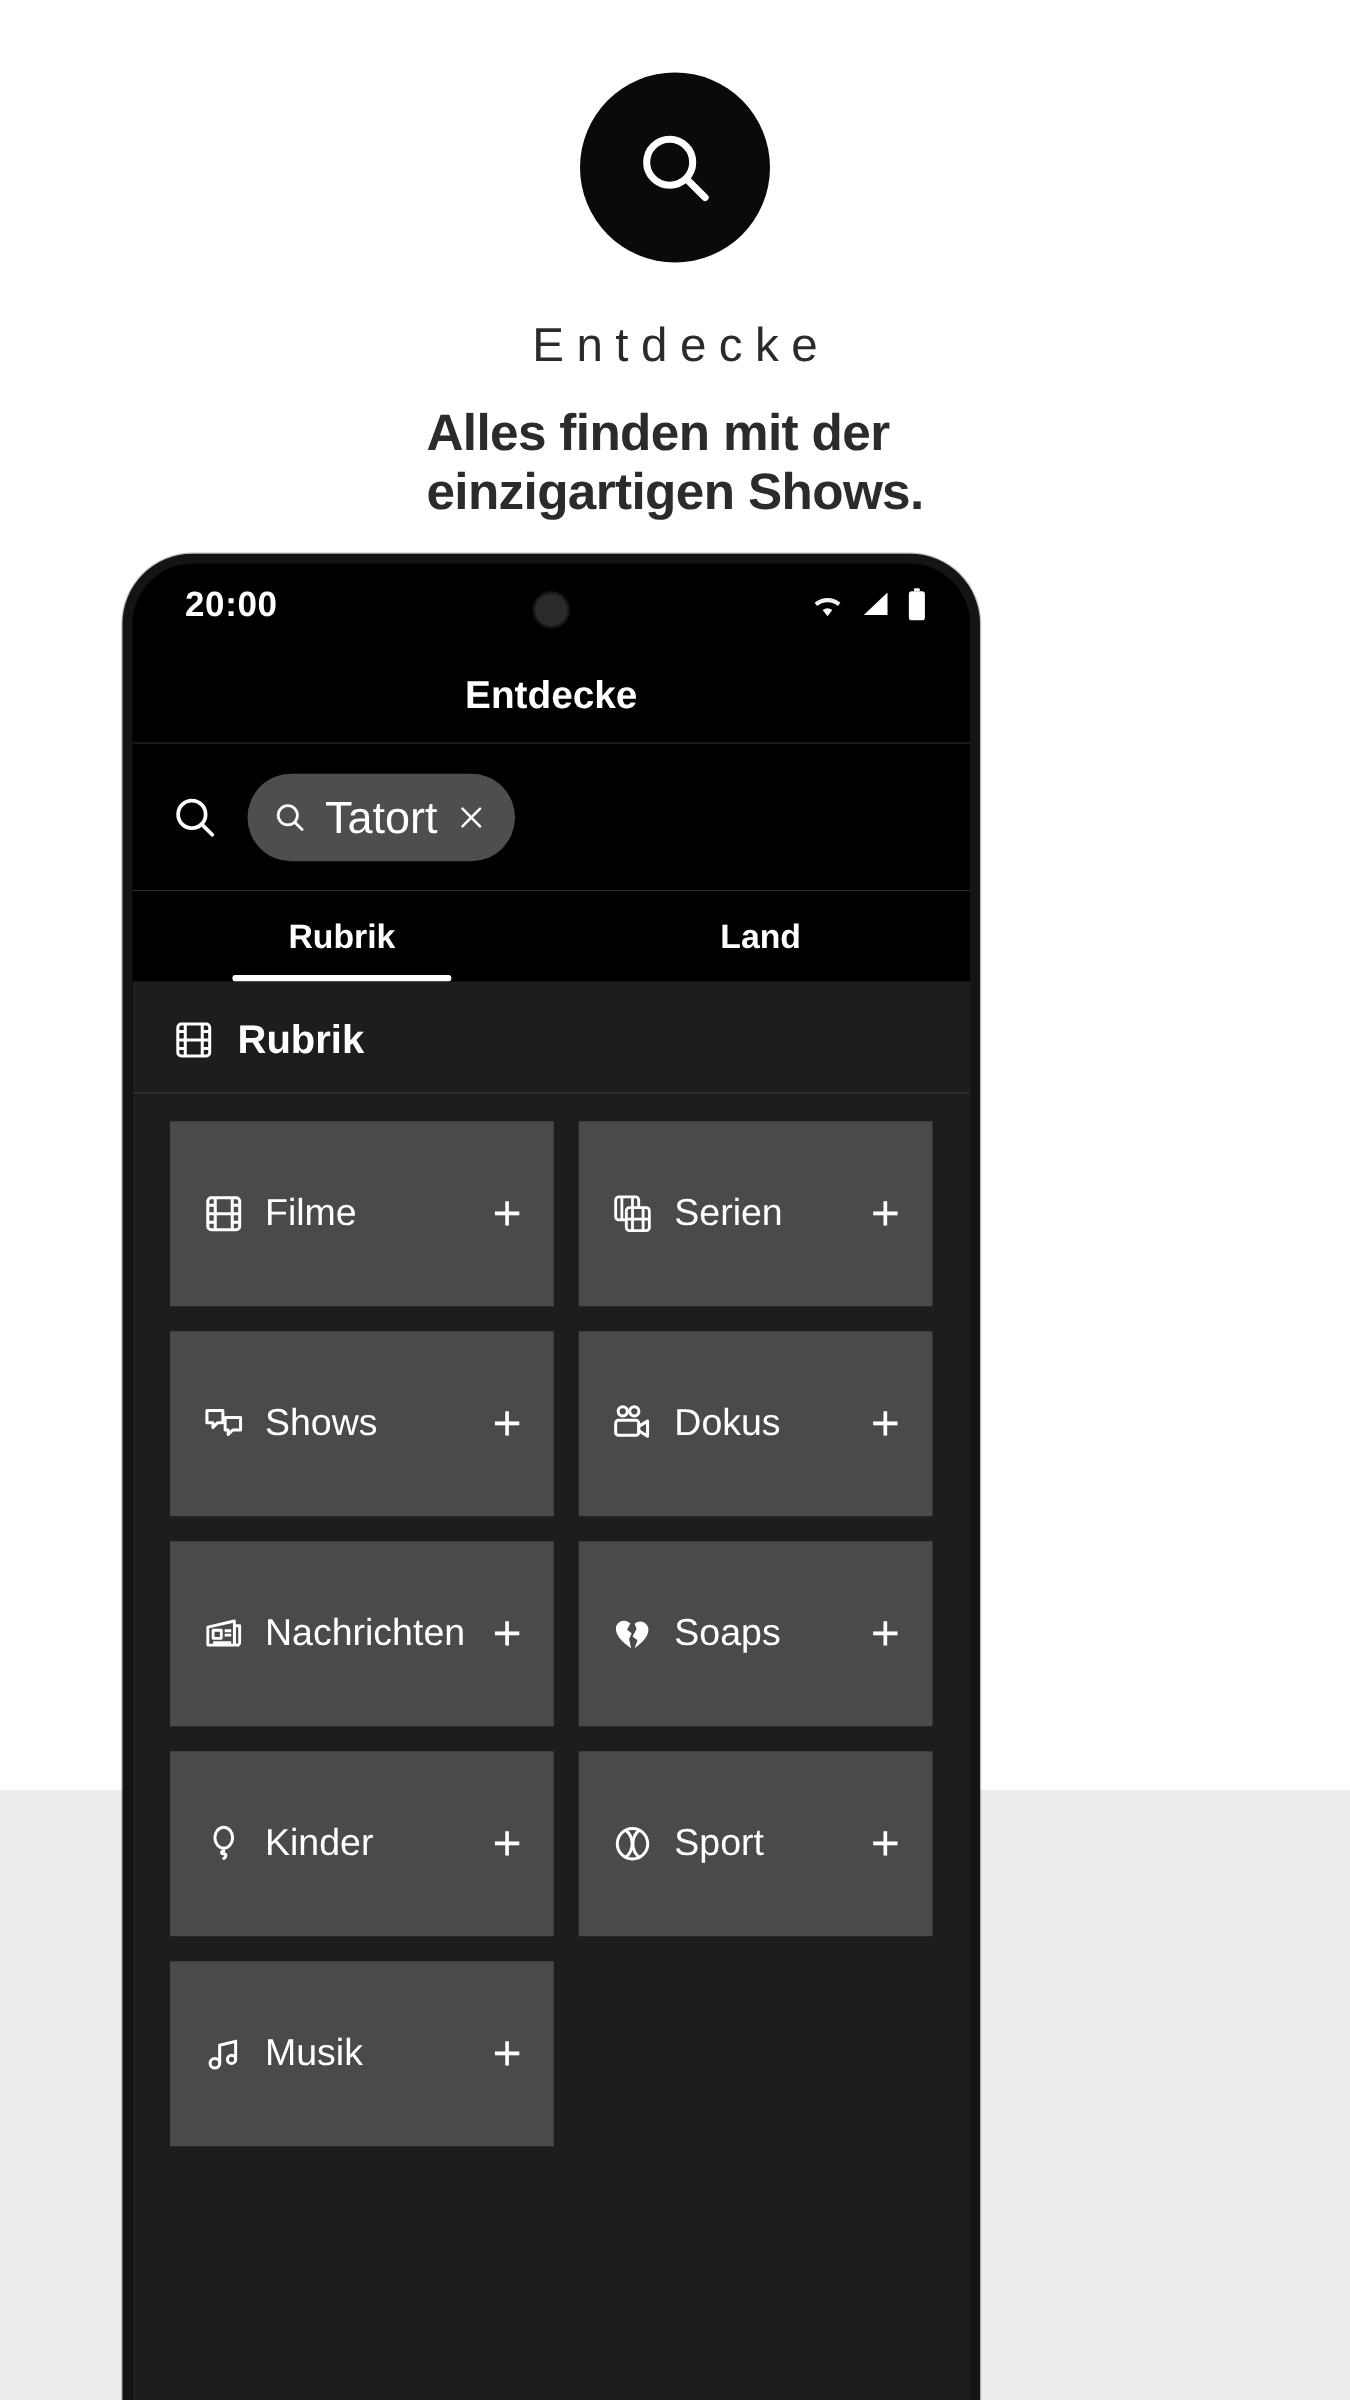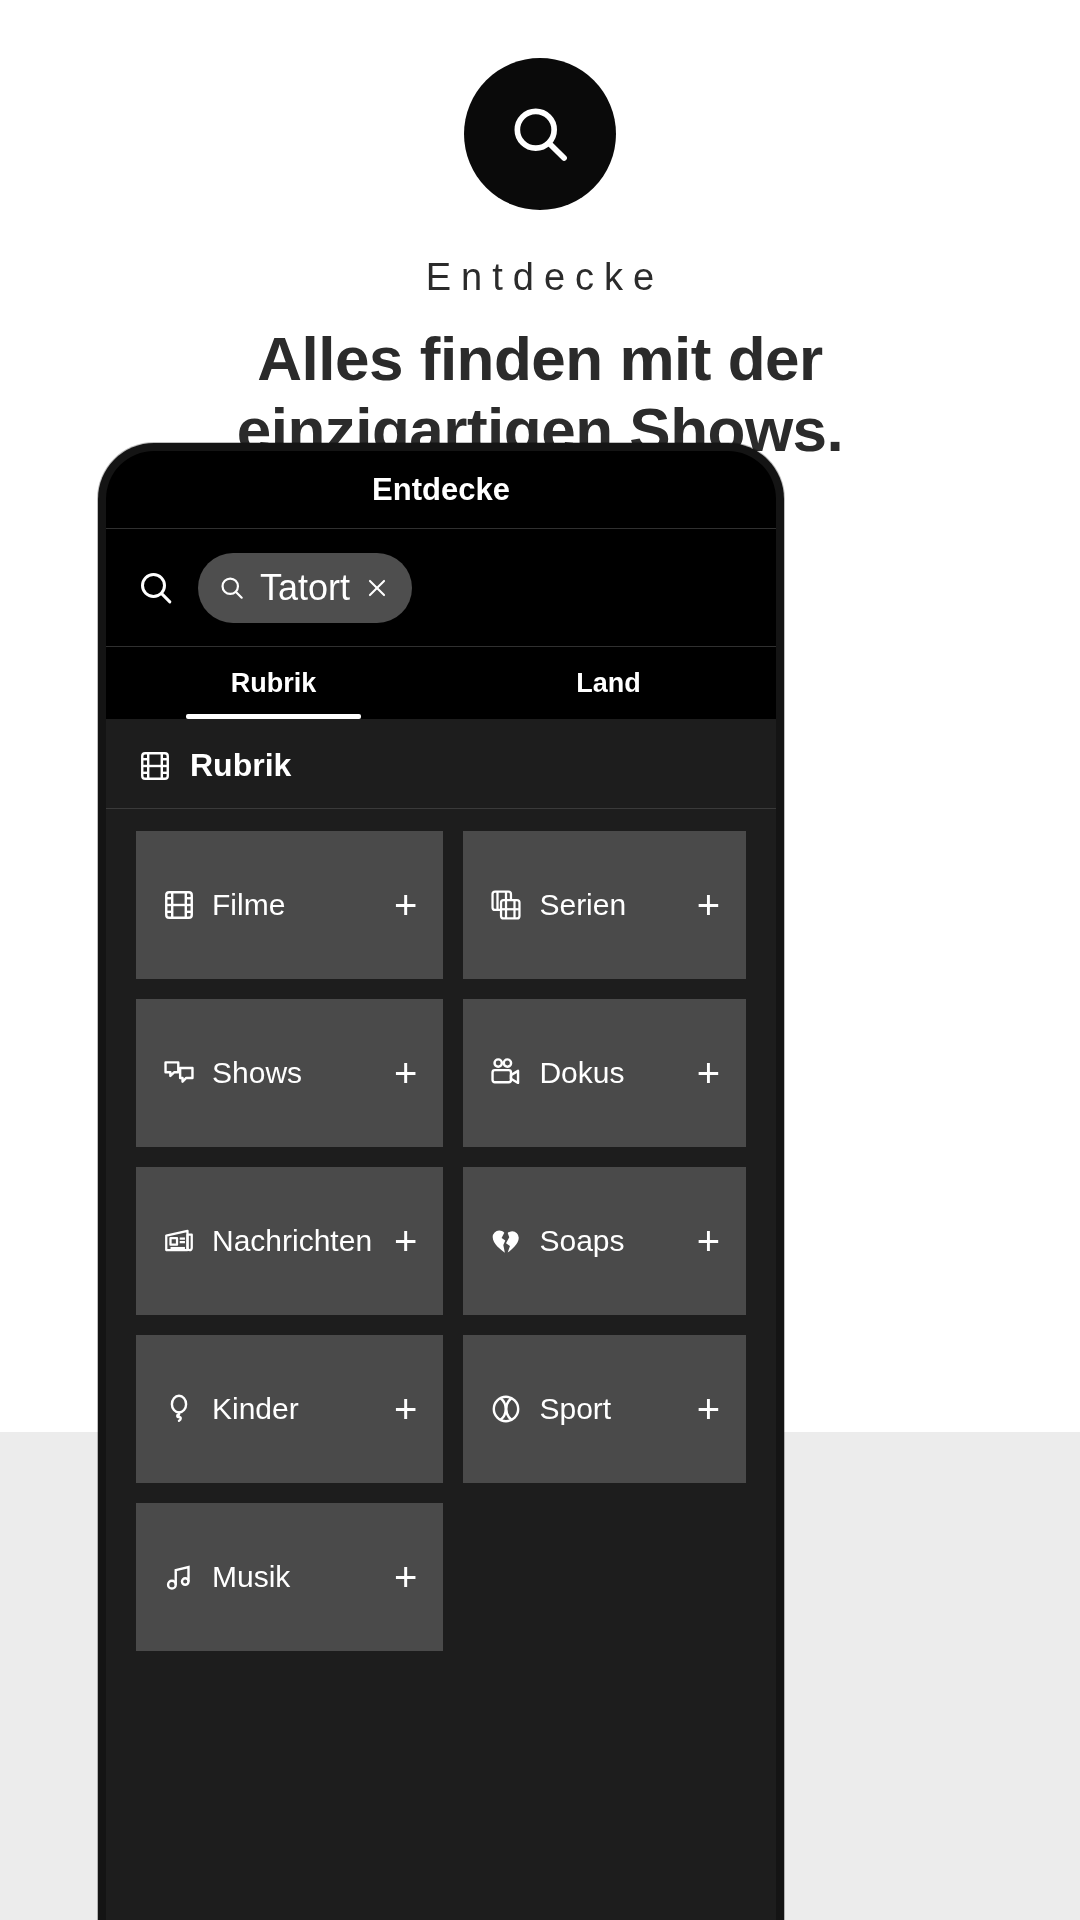"Alles finden mit der" .headline { font-size: 62px -> 41px; text-align: center -> none }
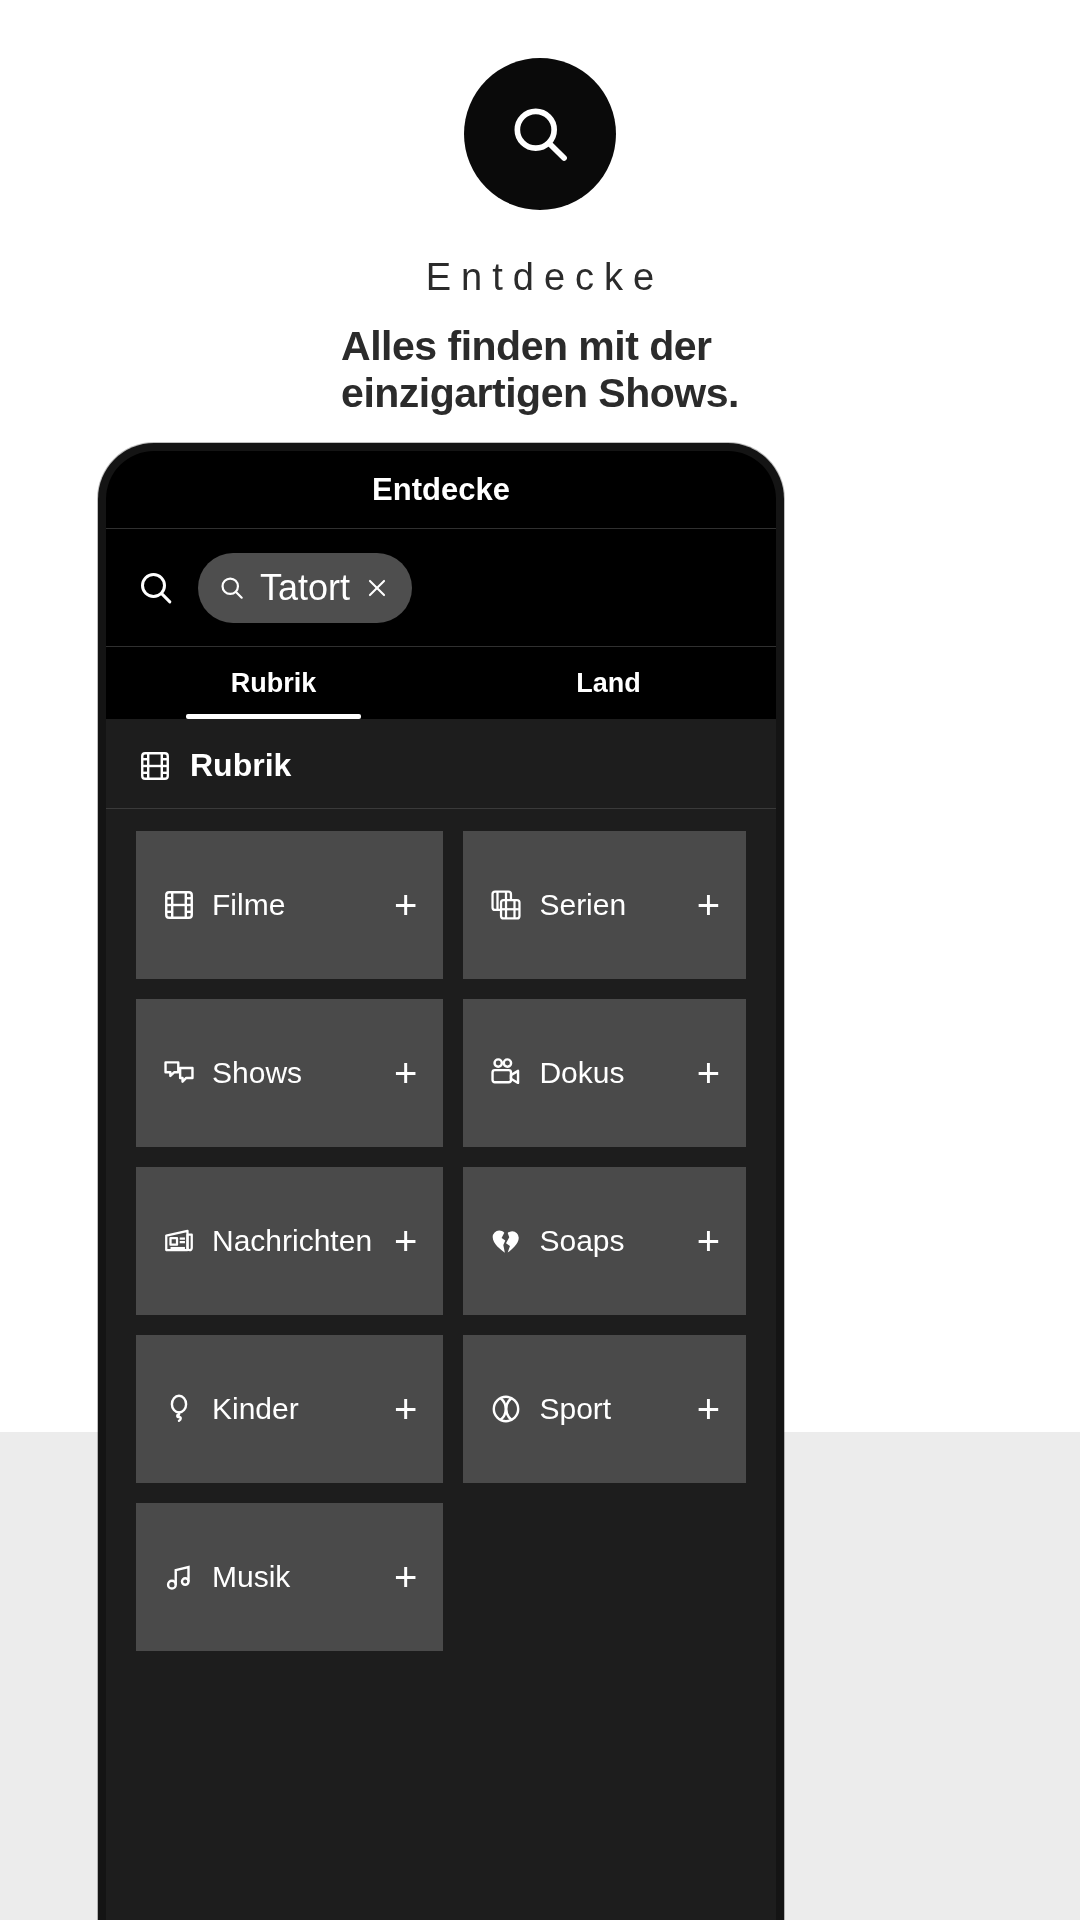"20:00" div.statusbar { html: none -> <div> <div>20:00</div> <div></div> <div> <span> <svg> <path></path> <path></path> </svg> </span> <span> <svg> <path></path> </svg> </span> <span> <svg> <rect></rect> <rect></rect> </svg> </span> </div> </div> }
